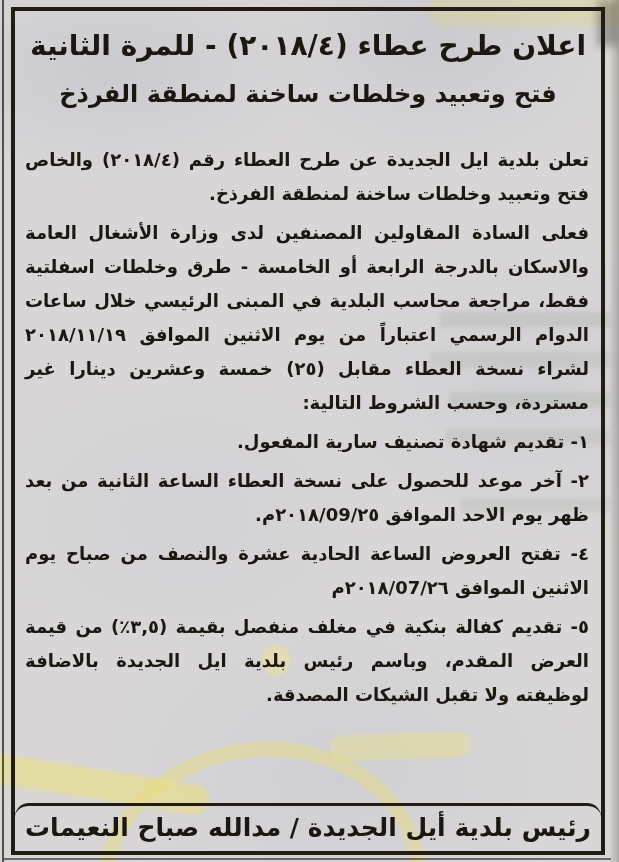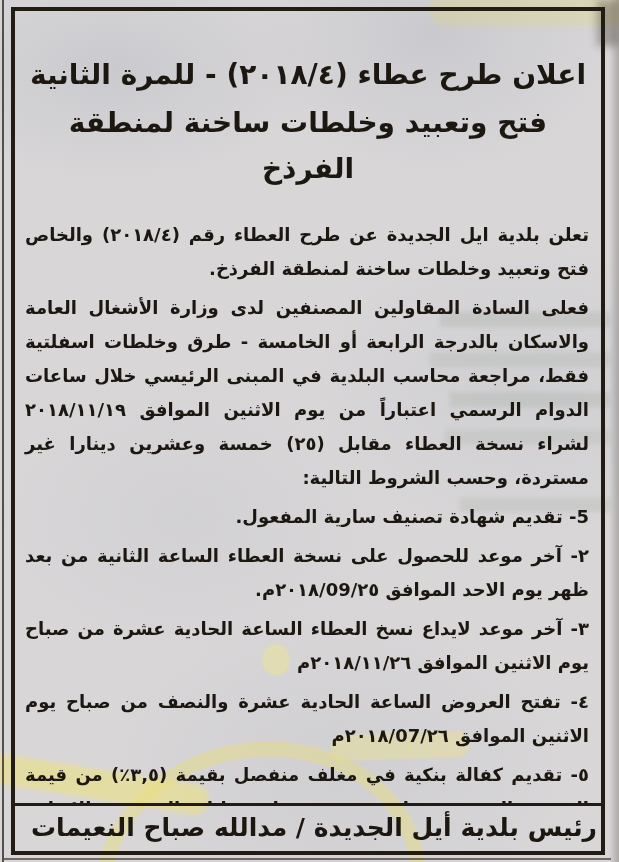"اعلان طرح عطاء (٢٠١٨/٤) -" .ad-header { margin-top: 29px -> none }
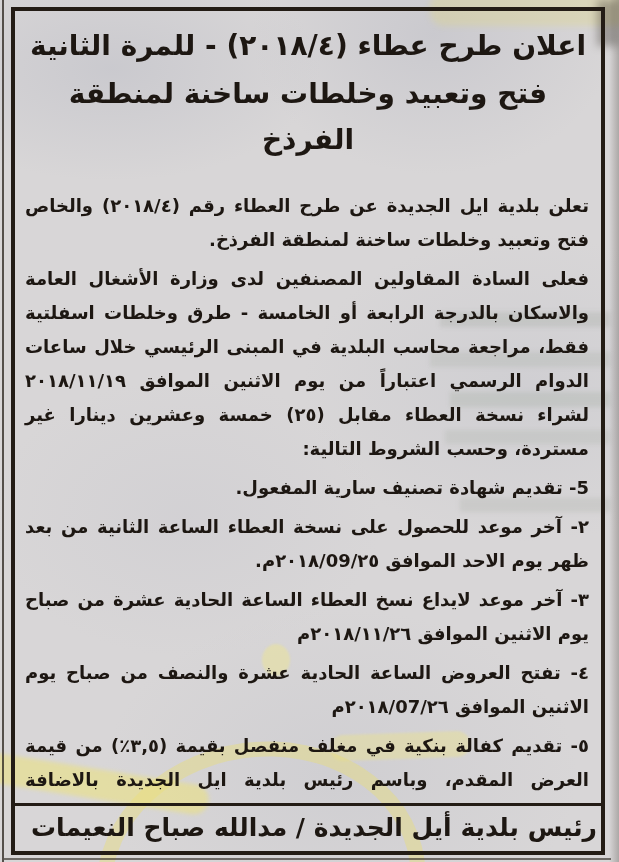"فتح وتعبيد وخلطات ساخنة لمنطقة" .ad-title2 { font-size: 28px -> 24px }
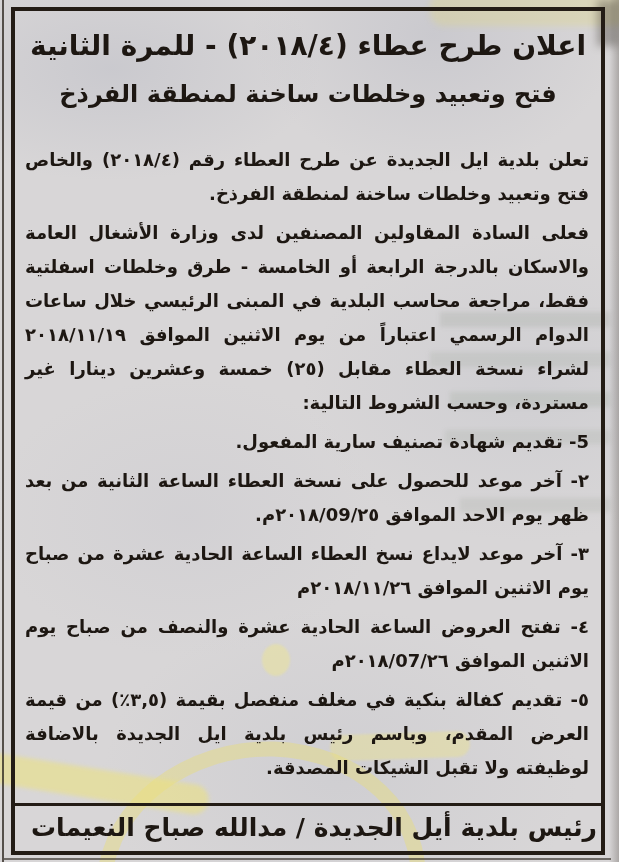"5- تقديم شهادة تصنيف سارية" p { text: 5- -> ١- }
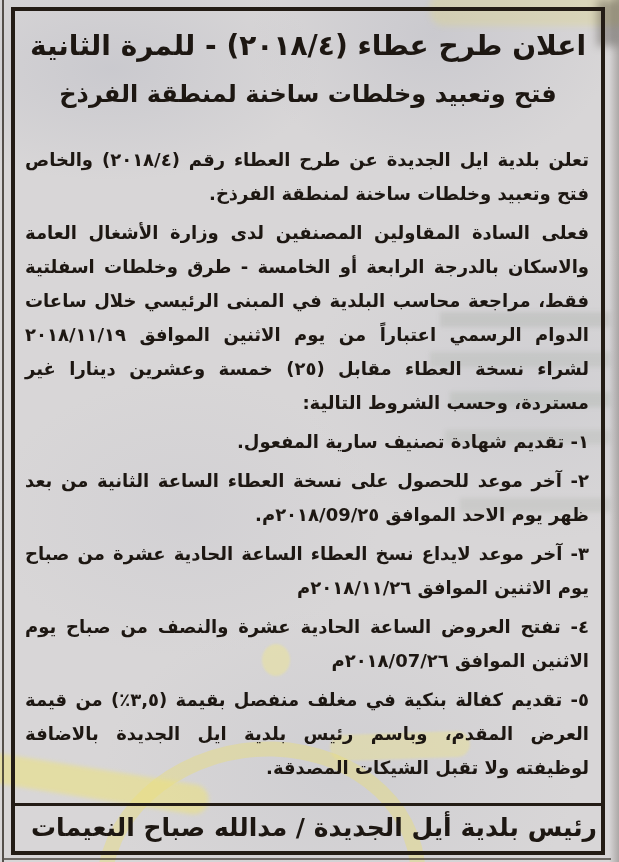"٣- آخر موعد لايداع نسخ" p { html: <p>٣- آخر موعد لايداع نسخ العطاء الساعة الحادية عشرة من صباح يوم الاثنين الموافق ٢٠١٨/١١/٢٦م</p> -> none }
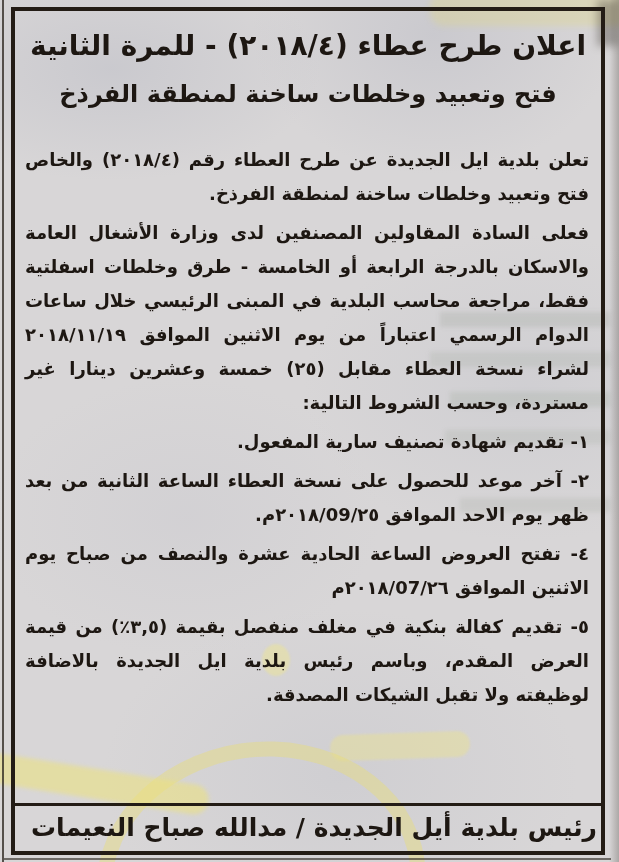"رئيس بلدية أيل الجديدة /" .ad-footer { border-radius: none -> 14px; text-align: right -> center }
